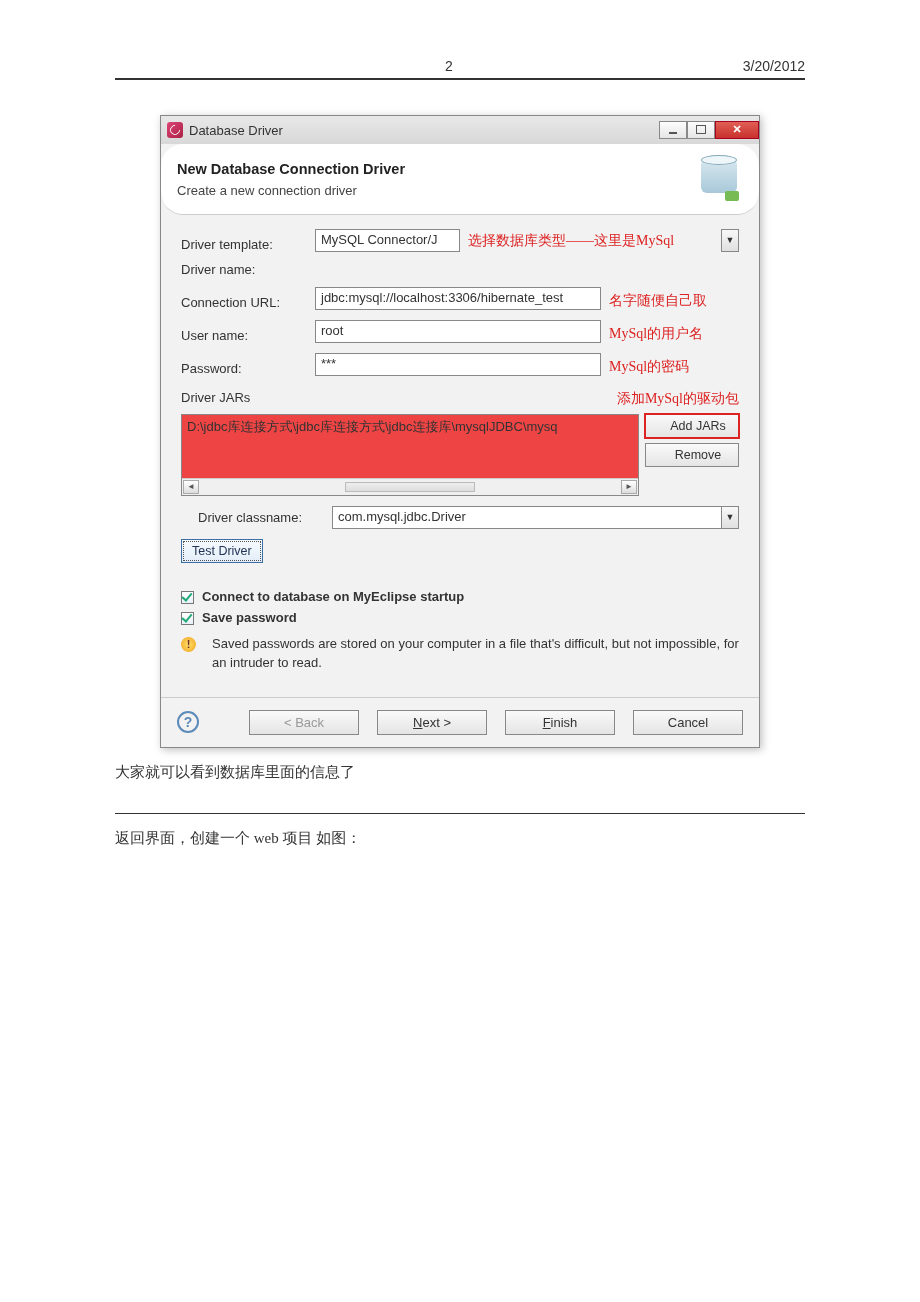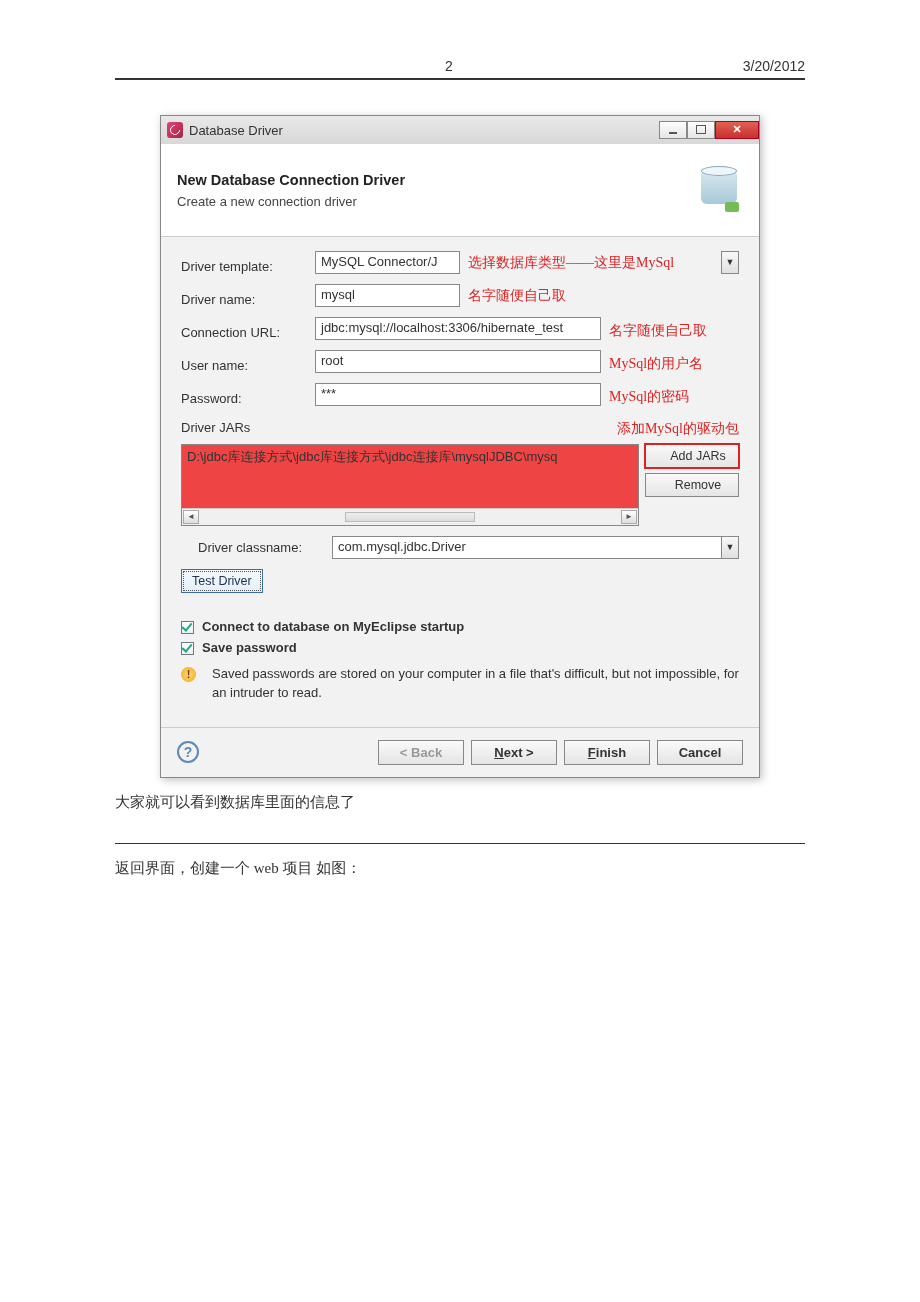"New Database Connection Driver" .banner { border-radius: none -> 22px; padding: 24px 16px -> 13px 16px }
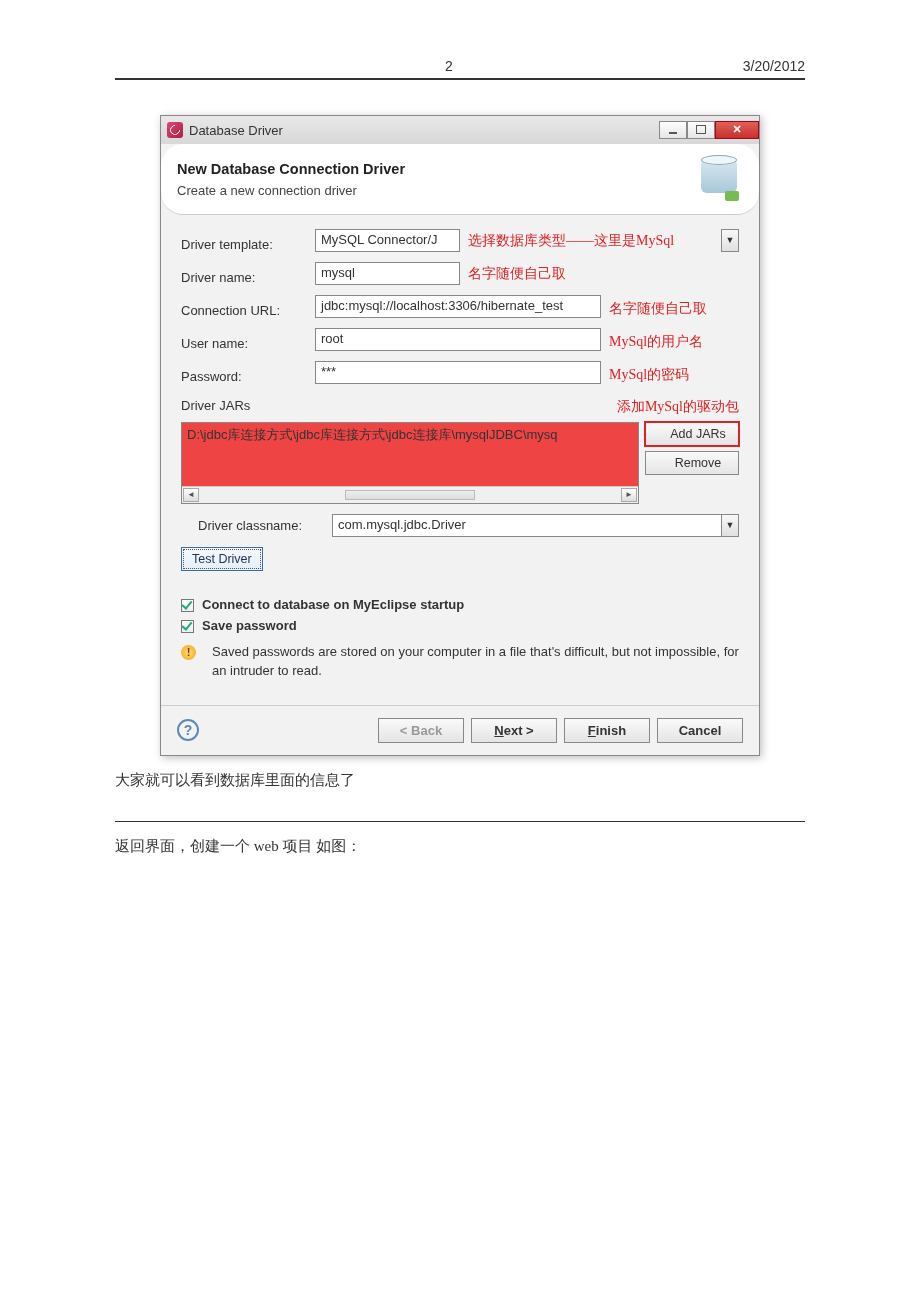"mysql" div.combo-wrap { html: <div> <div>mysql</div> <span>名字随便自己取</span> <span></span> </div> -> none }
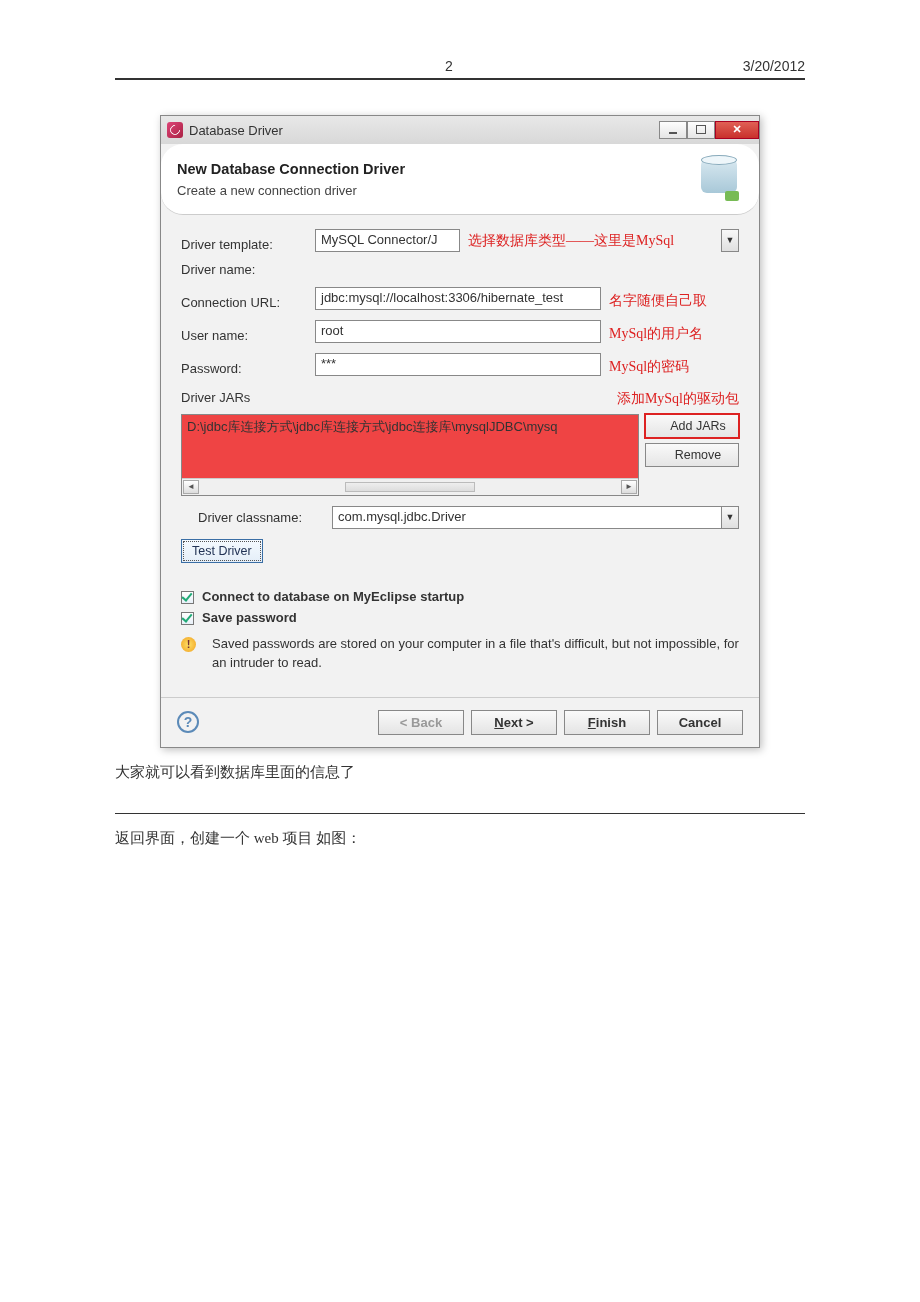"< Back" .dbtn { font-weight: bold -> none; margin-left: 7px -> 18px; width: 86px -> 110px }
